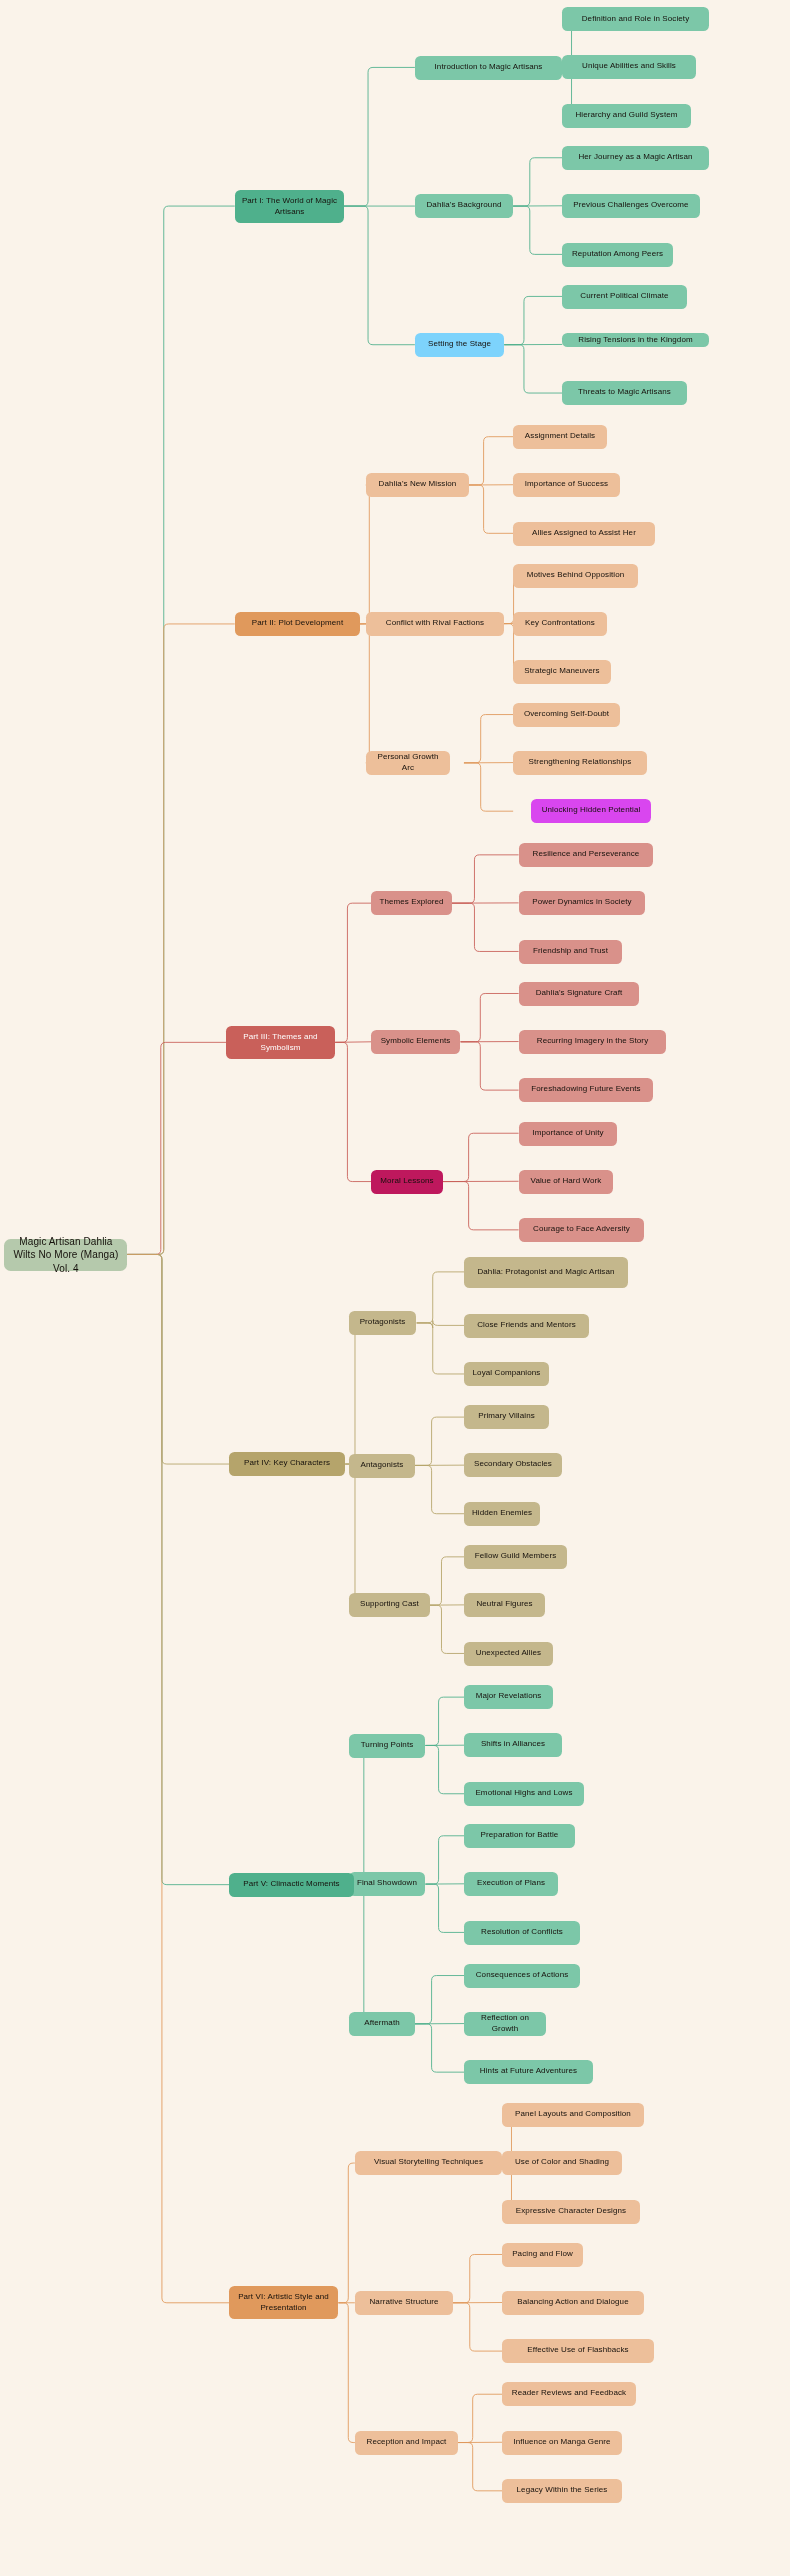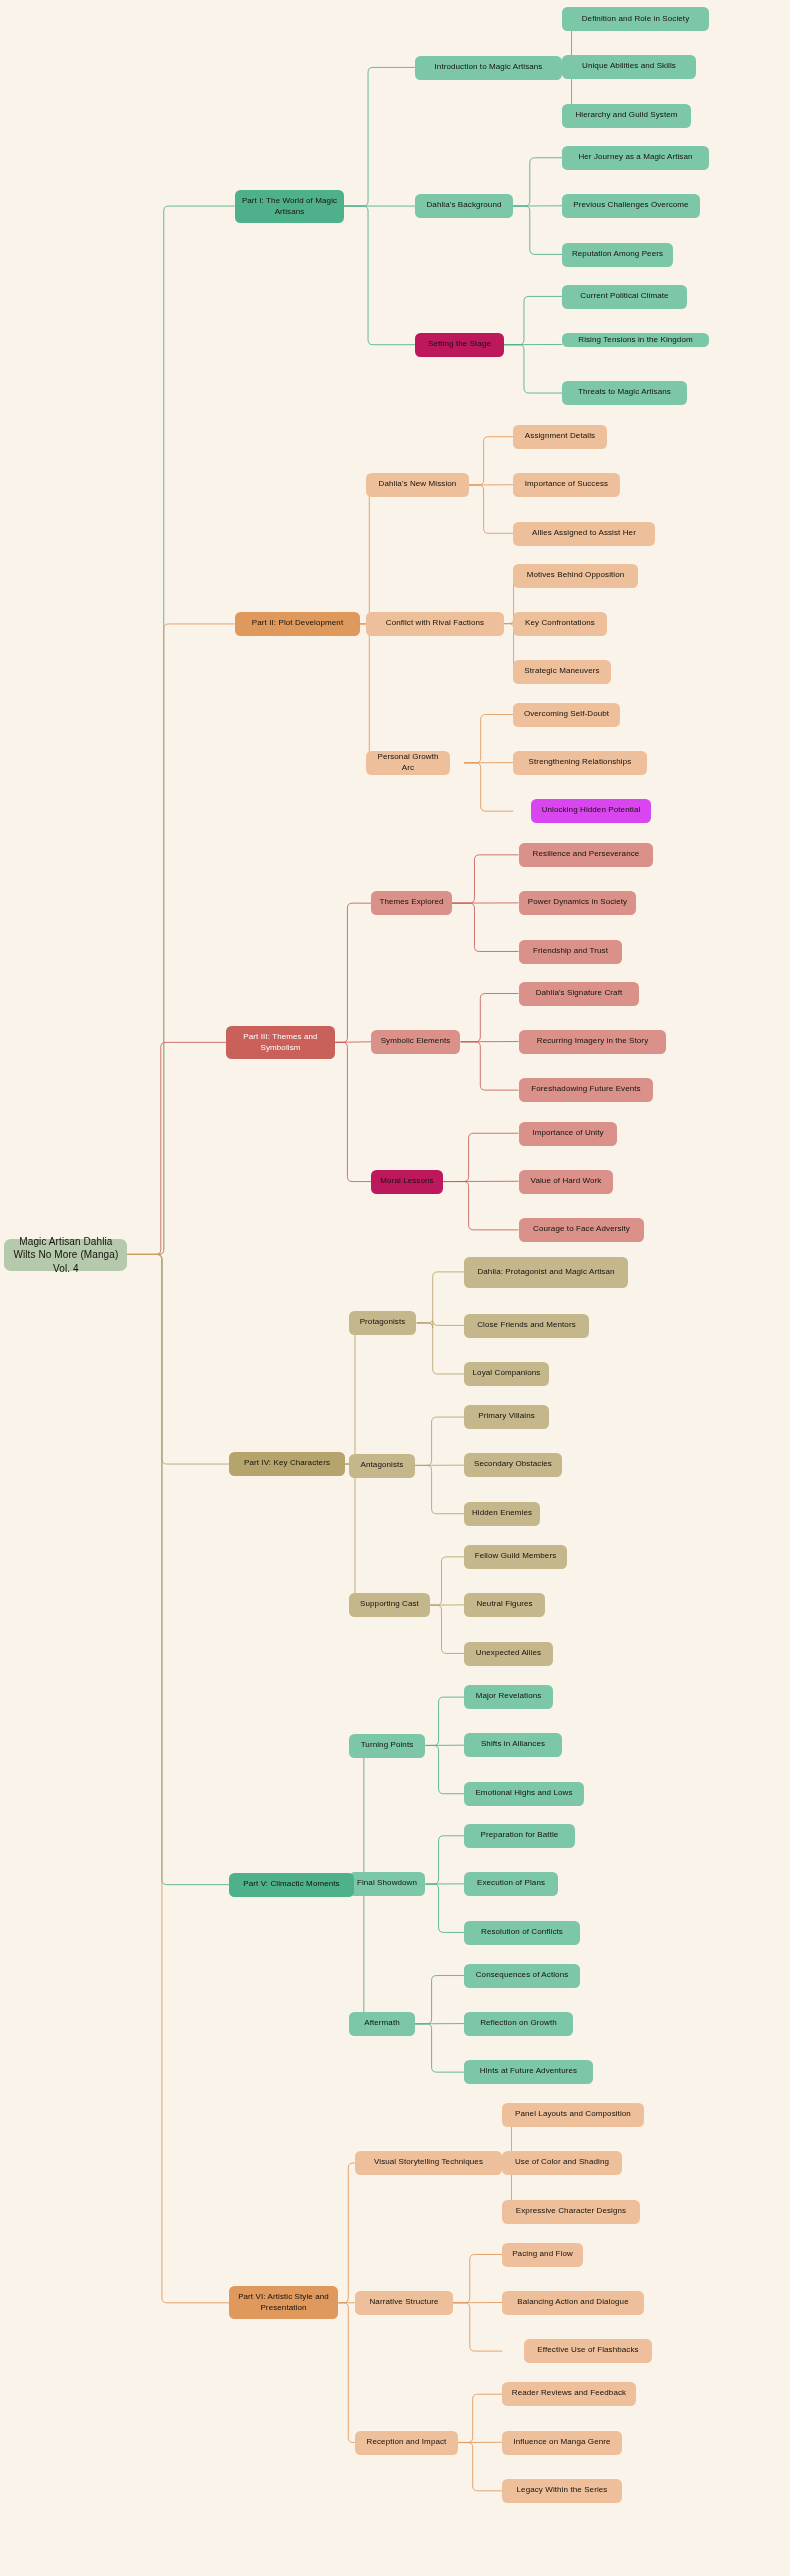"Setting the Stage" div.node { background: #be185d -> #7dd3fc }
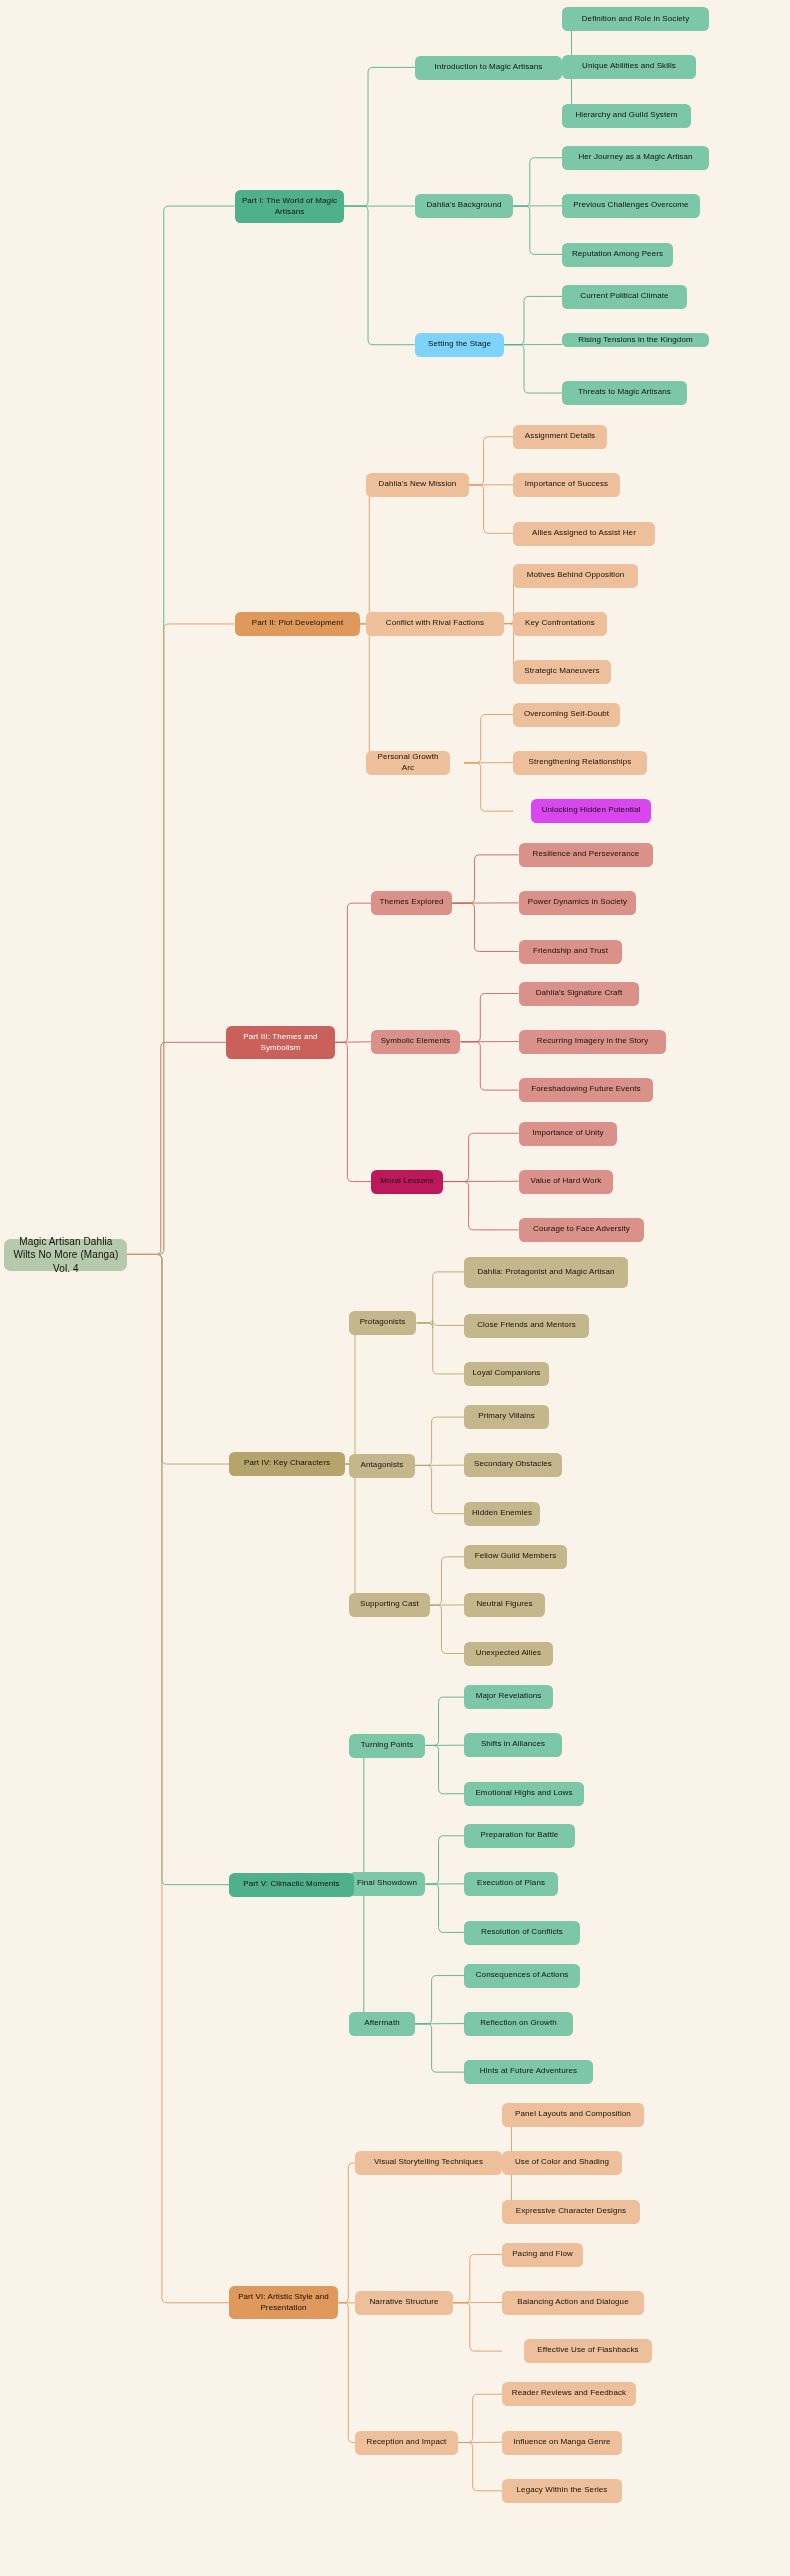"Power Dynamics in Society" div.node { width: 117px -> 126px }
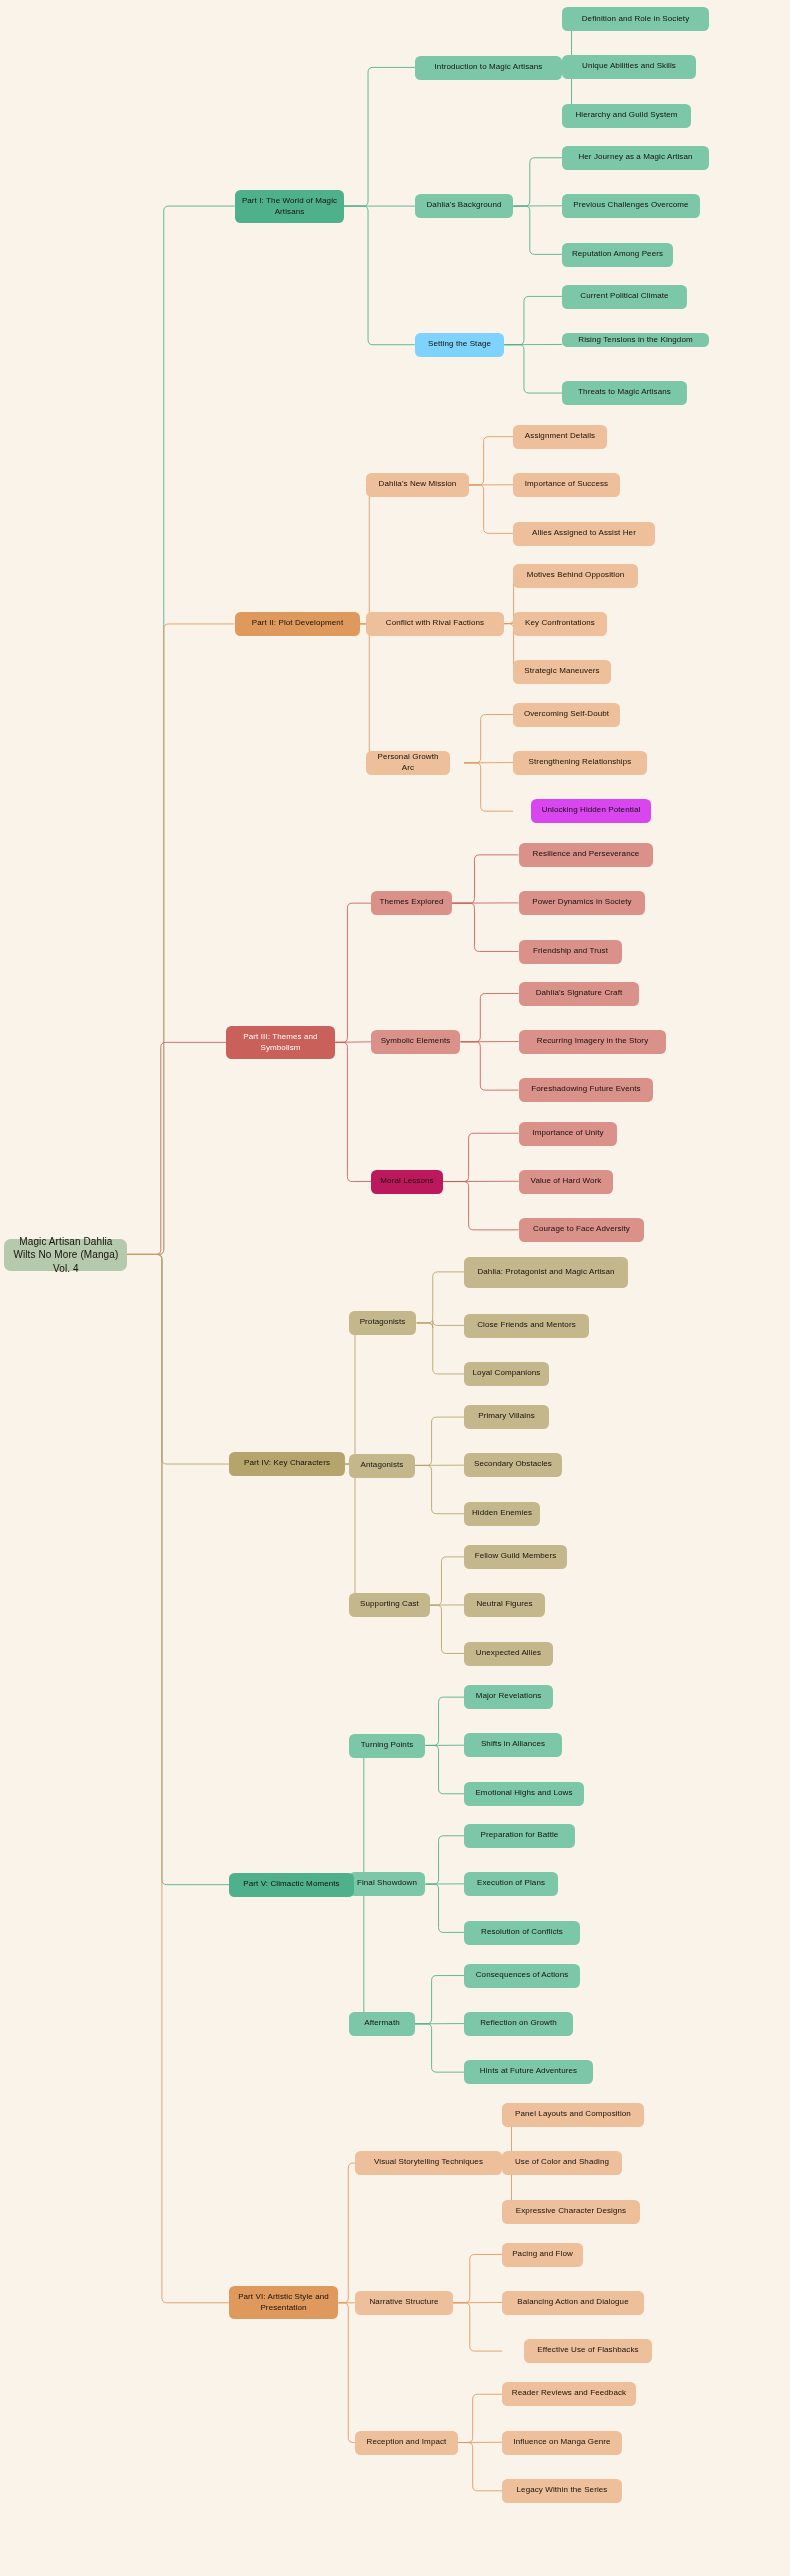"Reflection on Growth" div.node { width: 109px -> 82px }
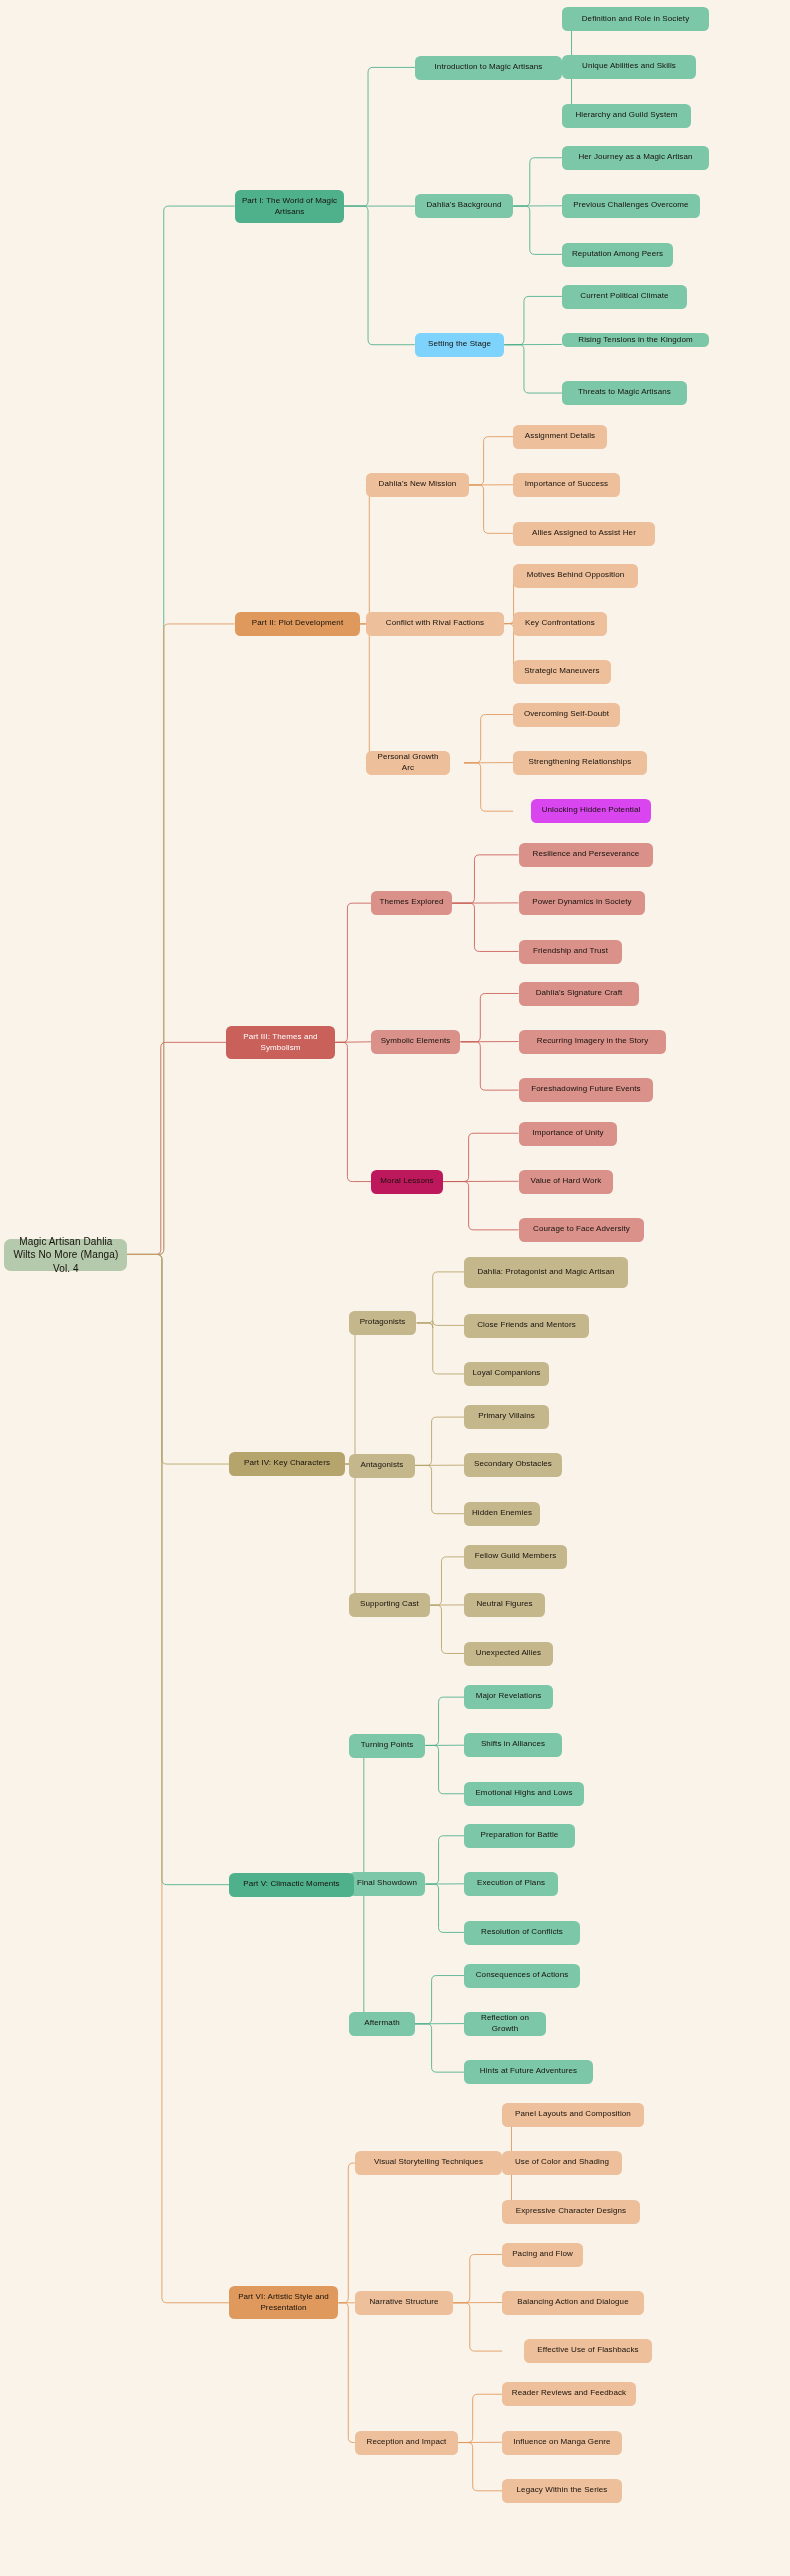"Effective Use of Flashbacks" div.node { margin-left: 22px -> none; width: 128px -> 152px }
